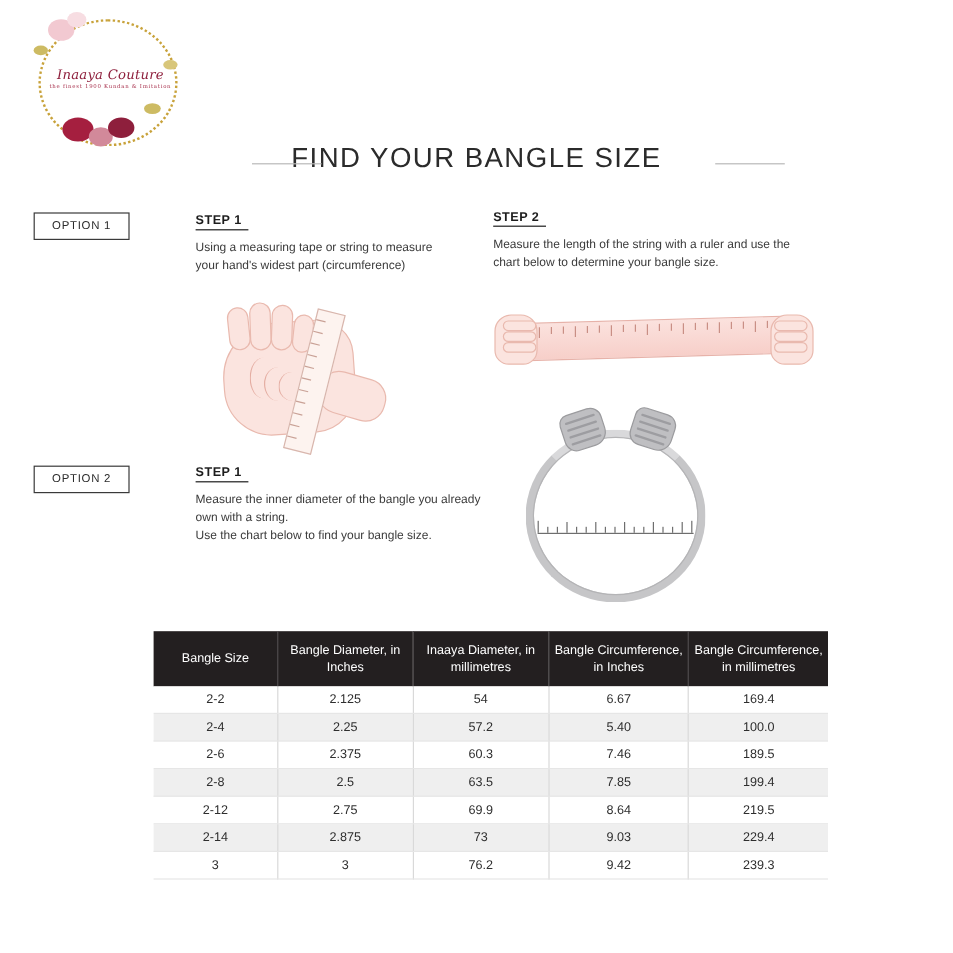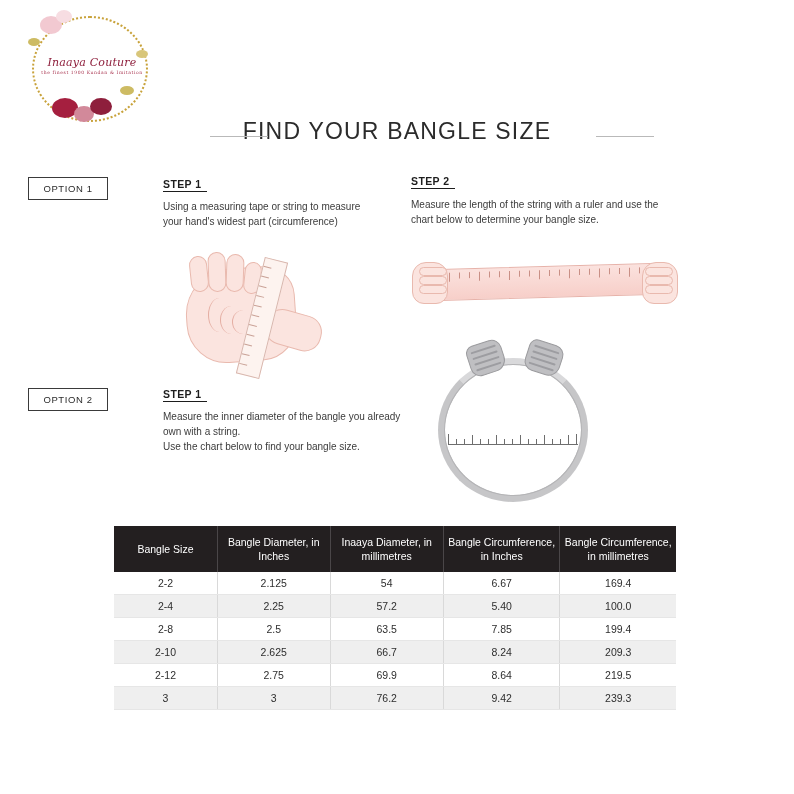"Bangle Size" .table-wrap { left: 114px -> 128px }
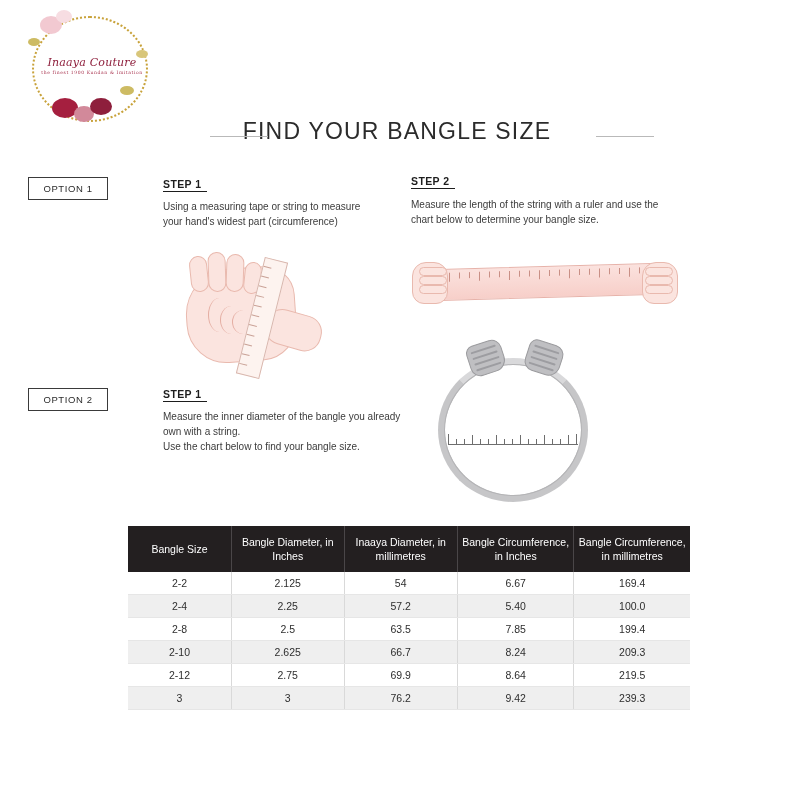"2-6" tr { html: none -> <tr> <td>2-6</td> <td>2.375</td> <td>60.3</td> <td>7.46</td> <td>189.5</td> </tr> }
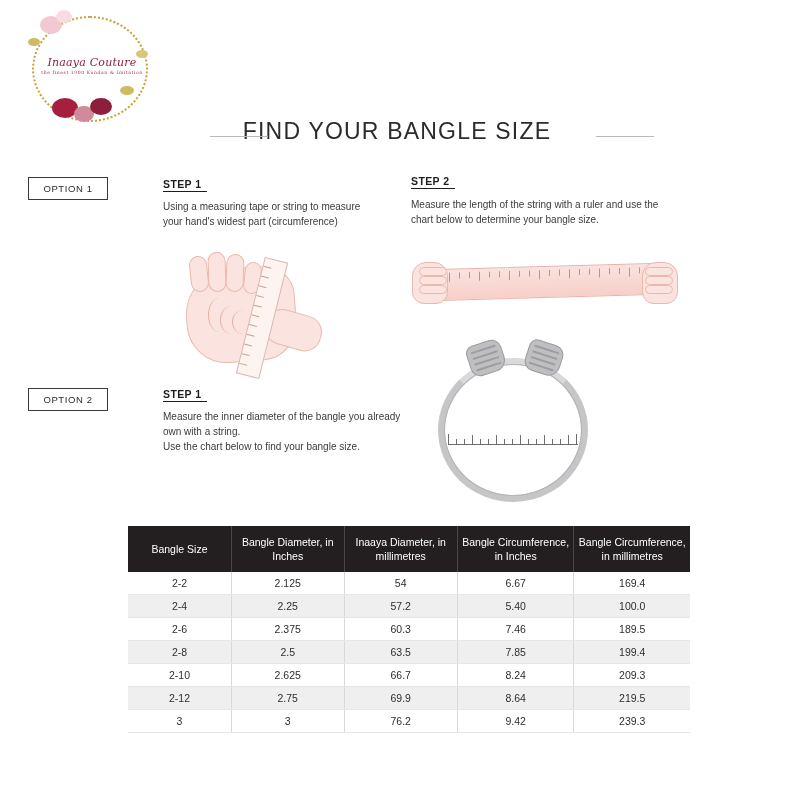"2-10" tr { html: <tr> <td>2-10</td> <td>2.625</td> <td>66.7</td> <td>8.24</td> <td>209.3</td> </tr> -> none }
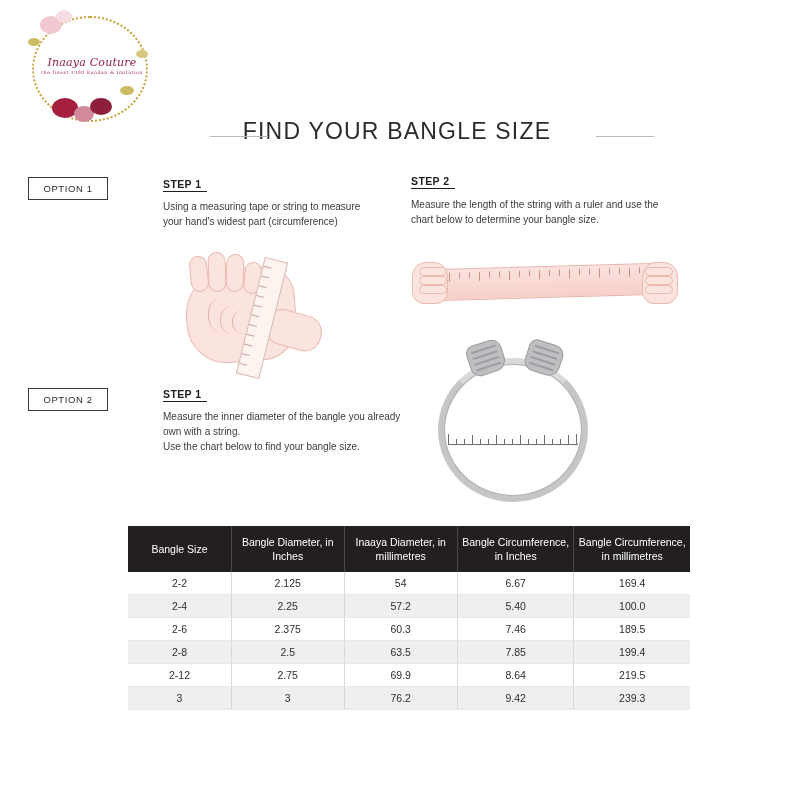"2-14" tr { html: none -> <tr> <td>2-14</td> <td>2.875</td> <td>73</td> <td>9.03</td> <td>229.4</td> </tr> }
